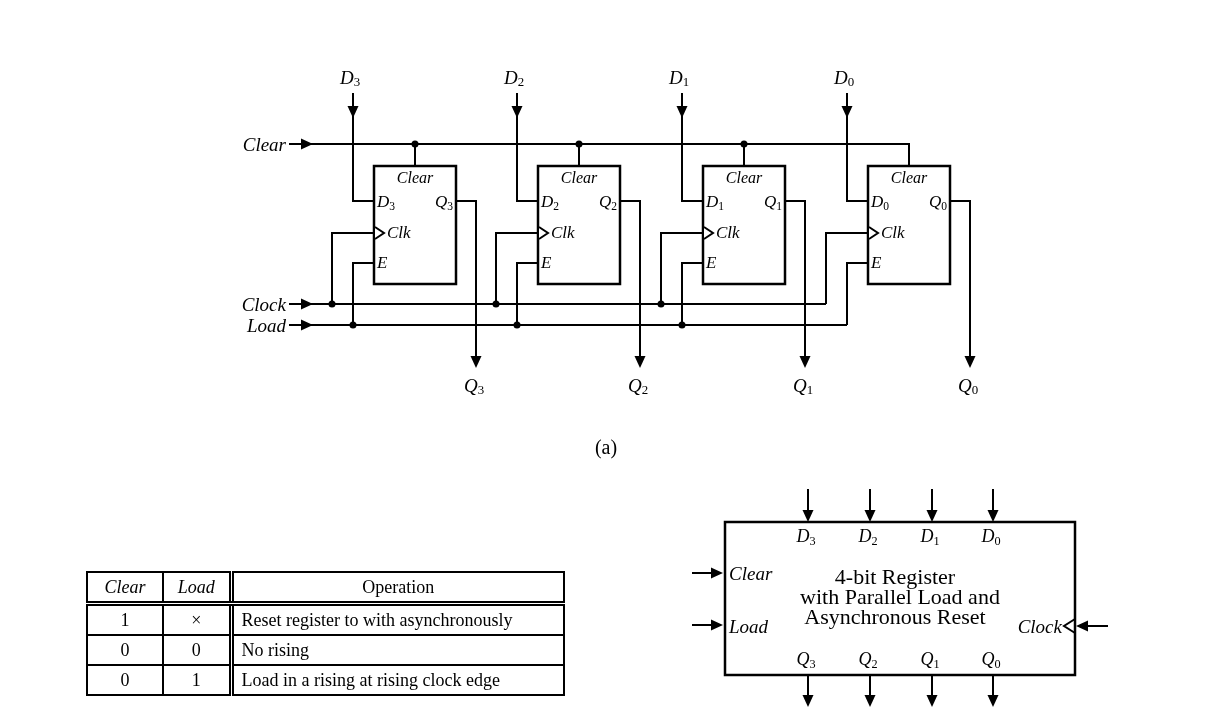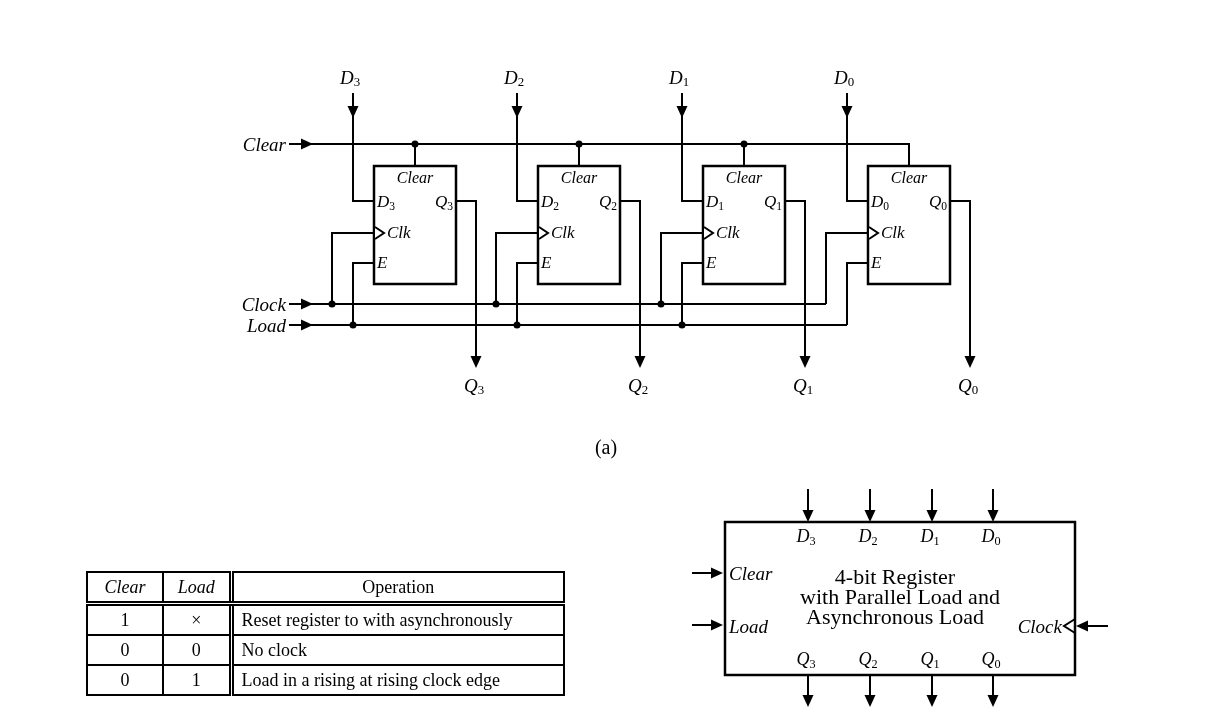"Asynchronous Load" div.lbl { text: Load -> Reset }
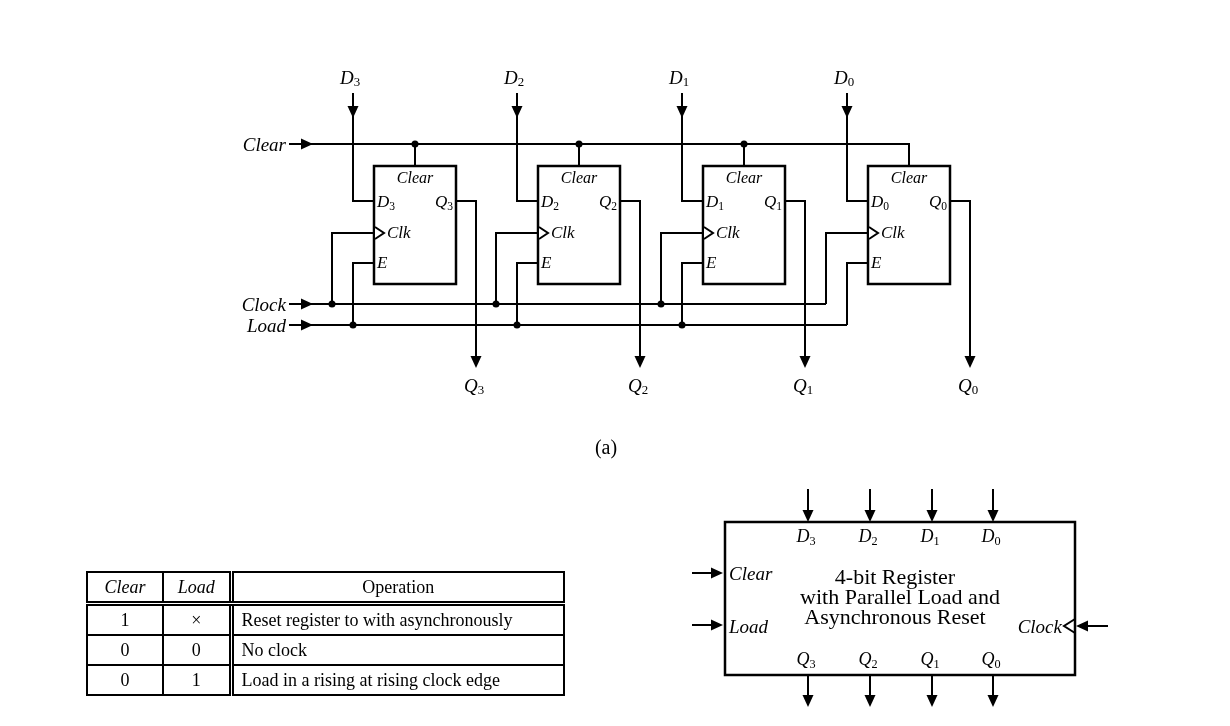"No clock" td.op { text: clock -> rising }
